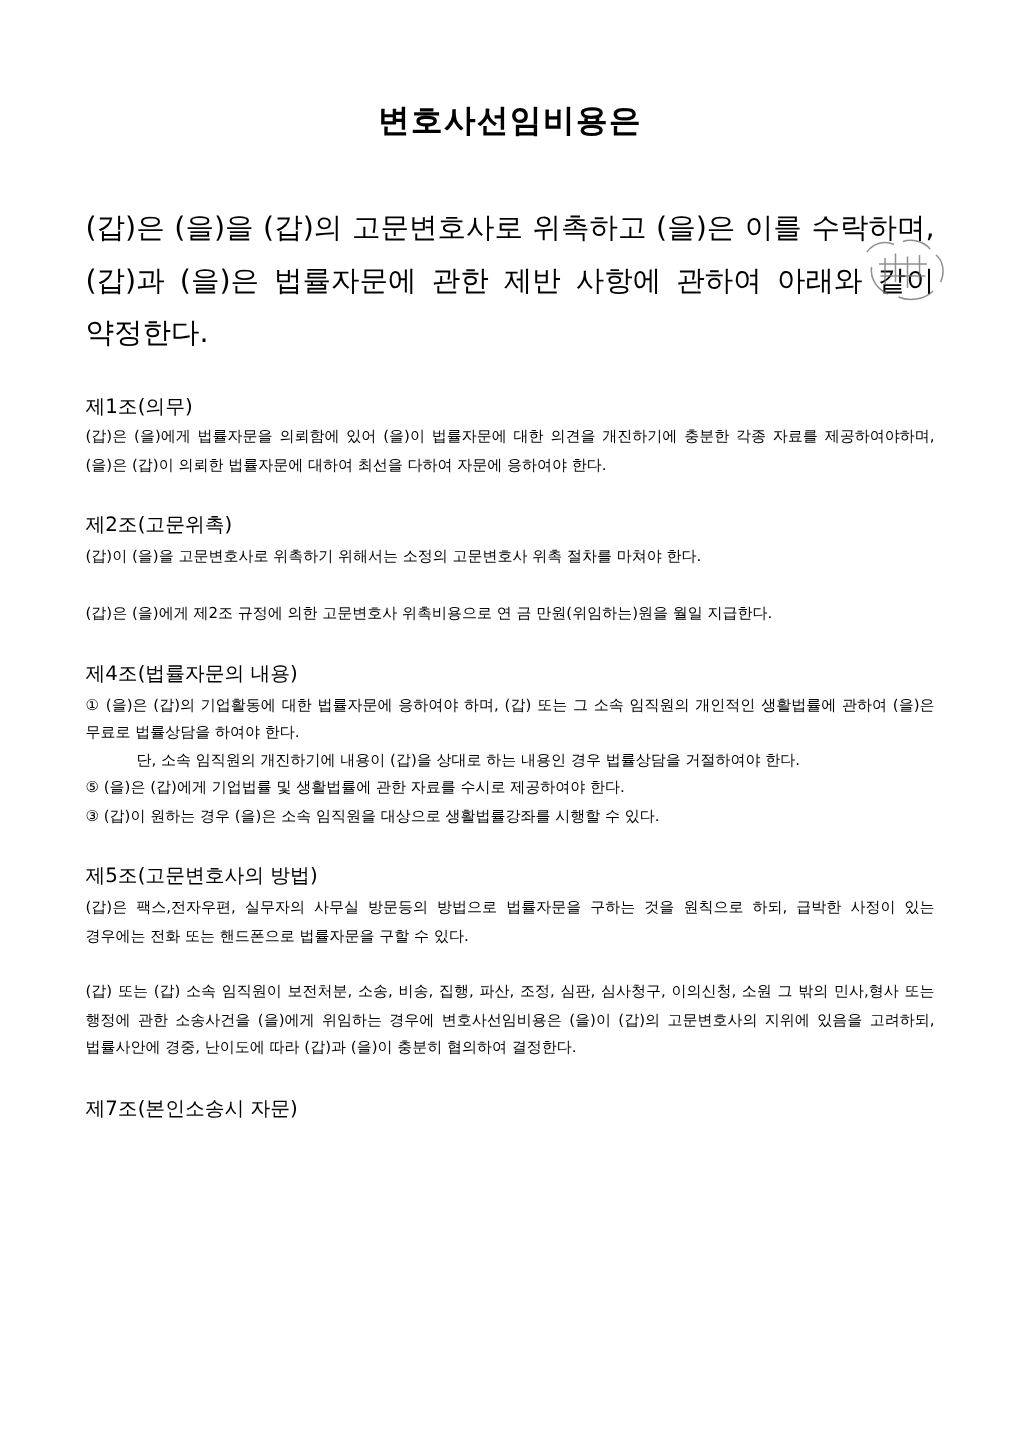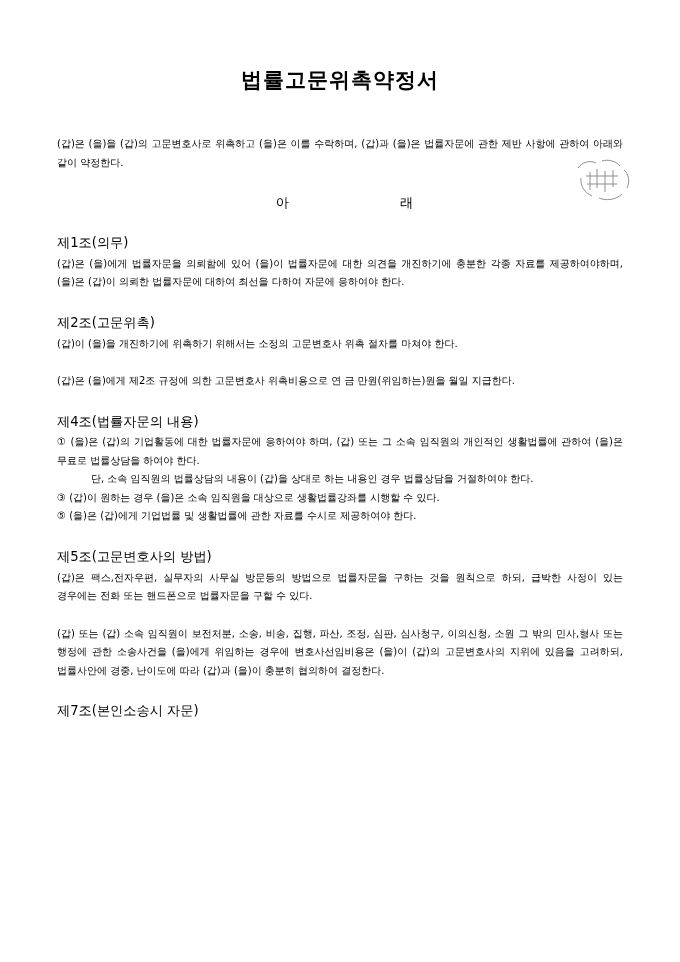"법률고문위촉약정서" h1.doc-title { text: 법률고문위촉약정서 -> 변호사선임비용은 }
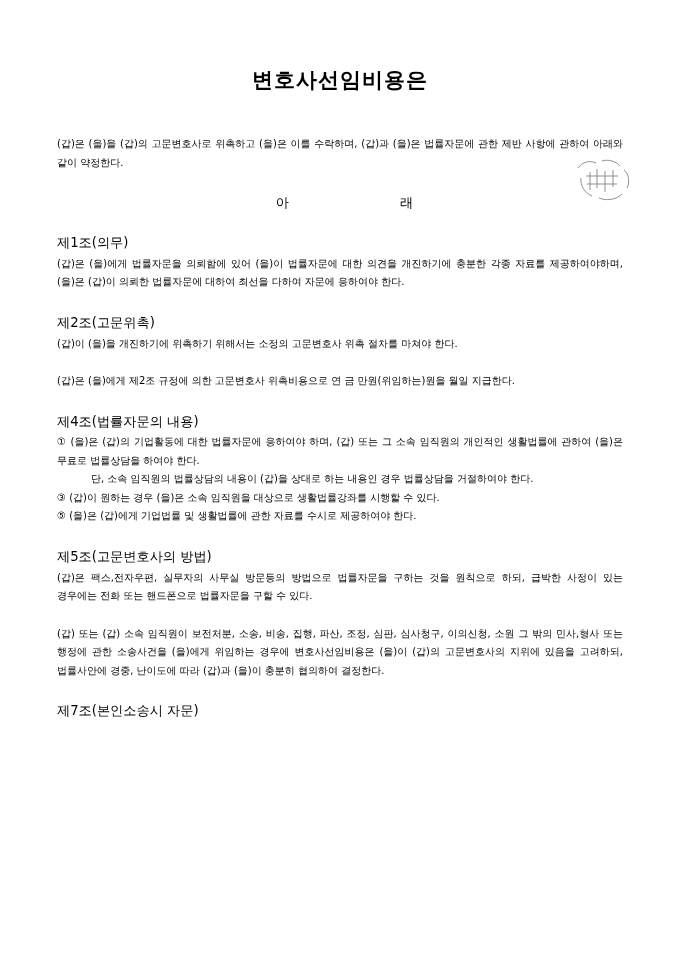"(갑)은 (을)을 (갑)의 고문변호사로 위촉하고" .intro { font-size: 10px -> 19px }
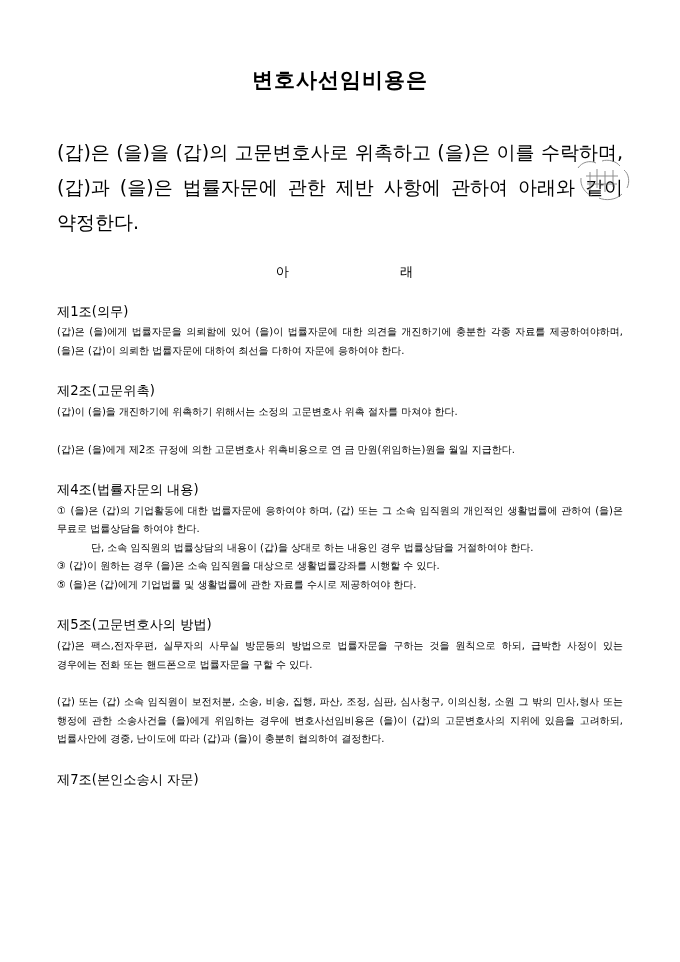"아 래" div.arae { html: <div> <span>아</span><span></span><span>래</span> </div> -> none }
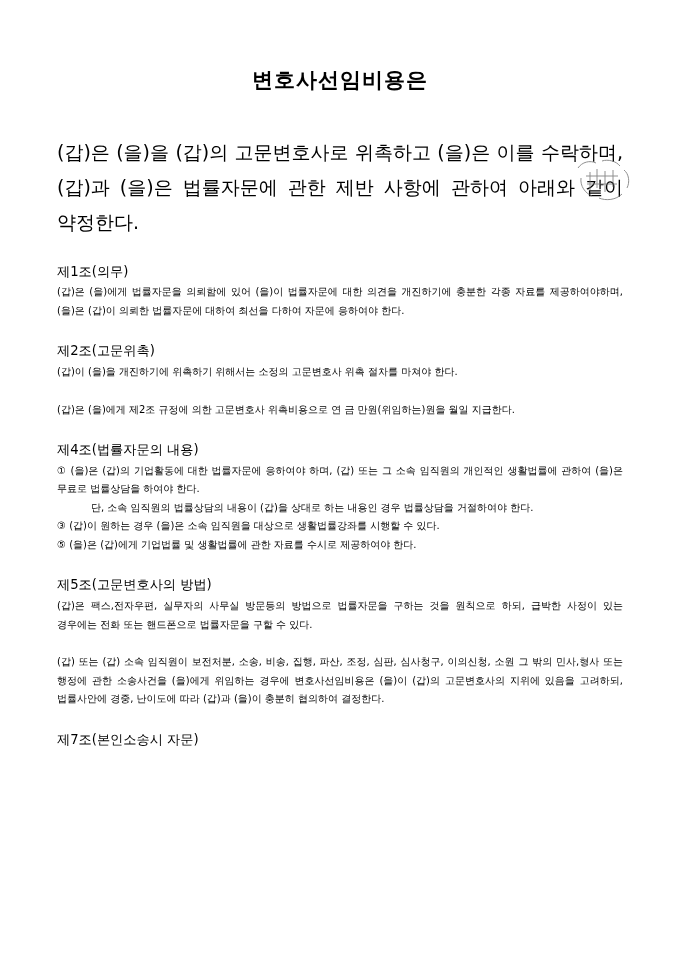"(갑)이 (을)을 개진하기에 위촉하기 위해서는" div.article-body { text: 개진하기에 -> 고문변호사로 }
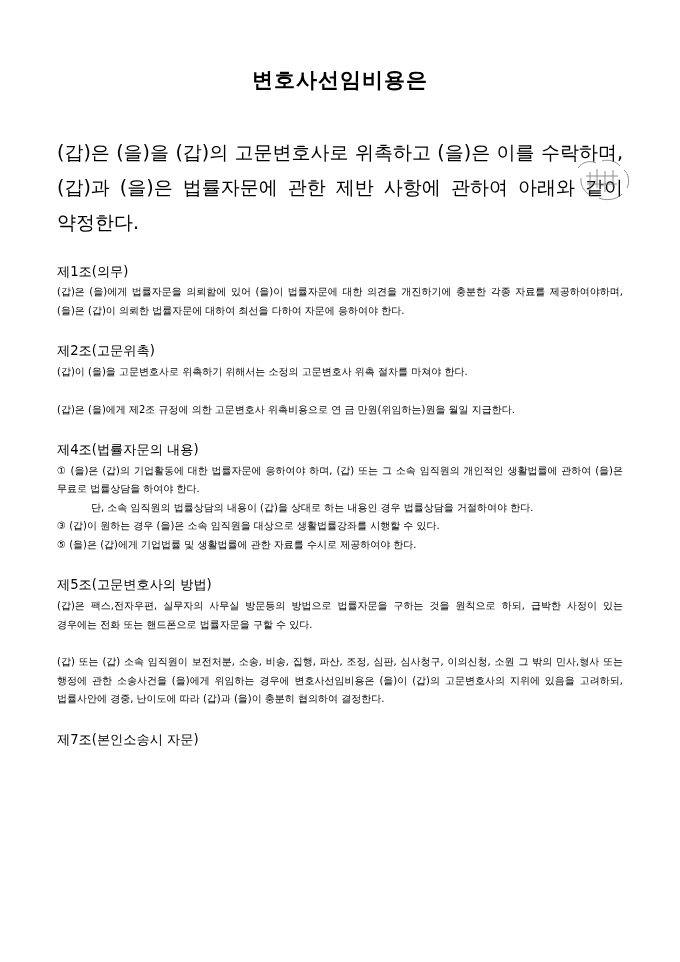"단, 소속 임직원의 법률상담의 내용이" div.article-body { text: 법률상담의 -> 개진하기에 }
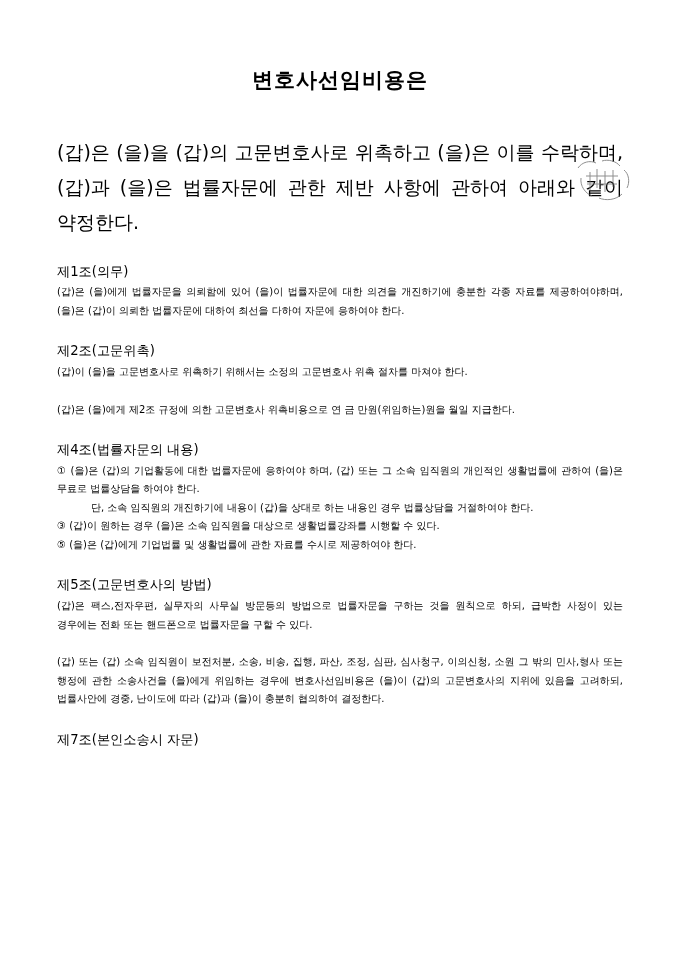"③ (갑)이 원하는 경우 (을)은" div.article-body { order: before "⑤ (을)은 (갑)에게 기업법률 및" -> after "⑤ (을)은 (갑)에게 기업법률 및" }
